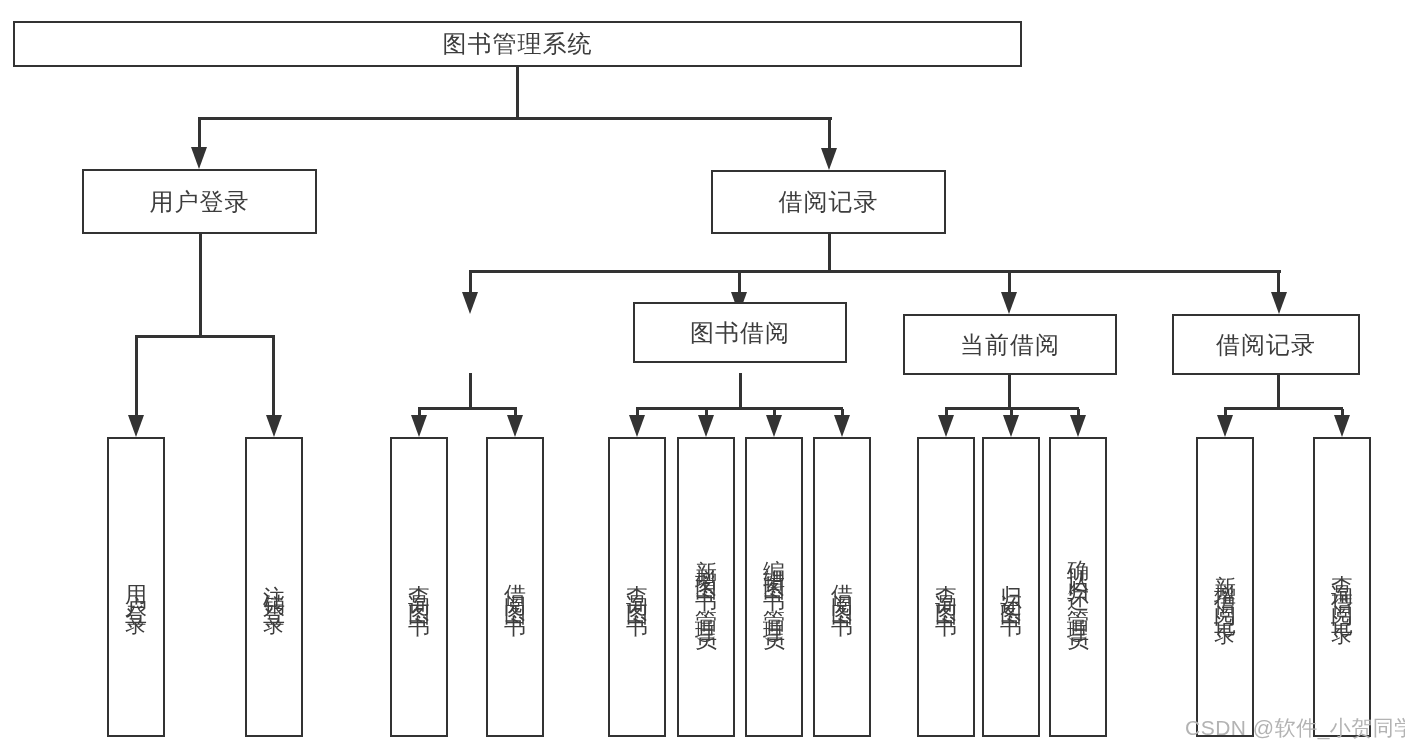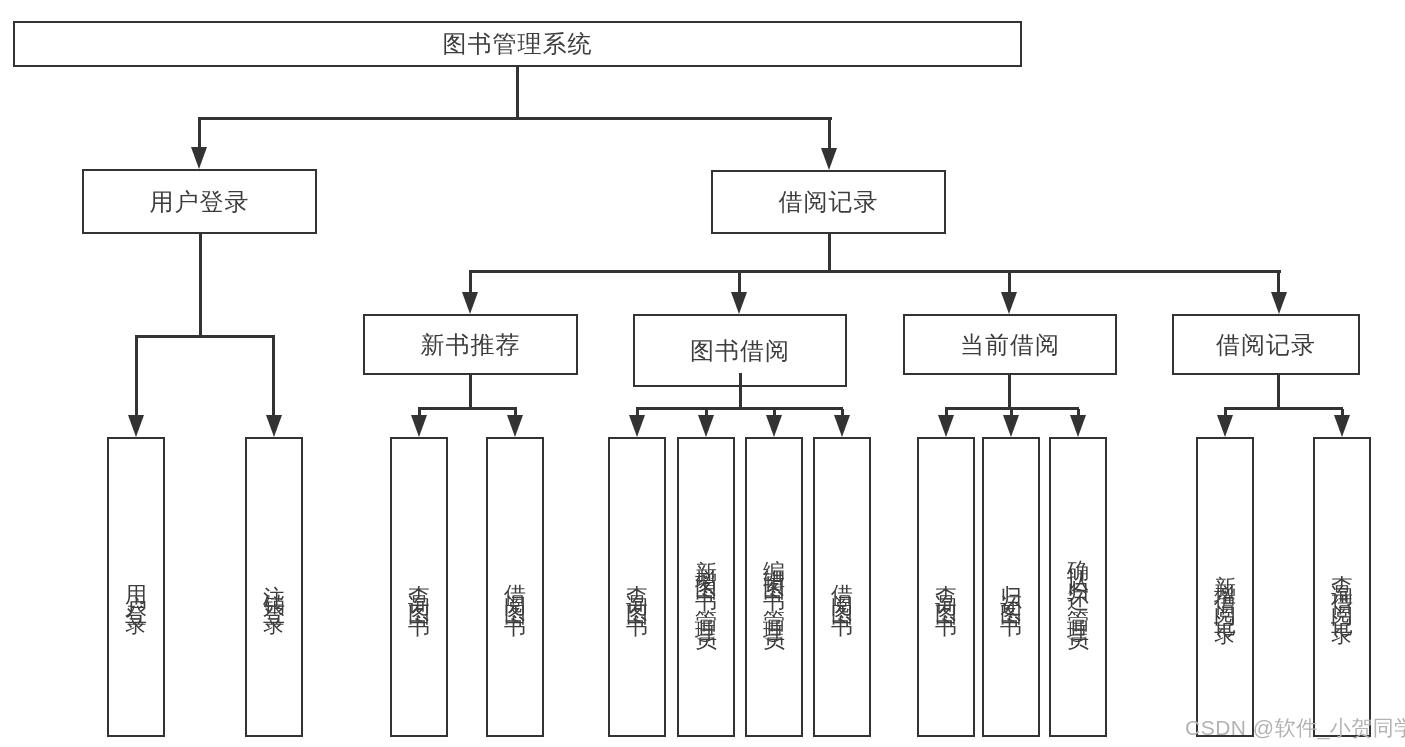"新书推荐" div.box { html: <div> <span>新书推荐</span> </div> -> none }
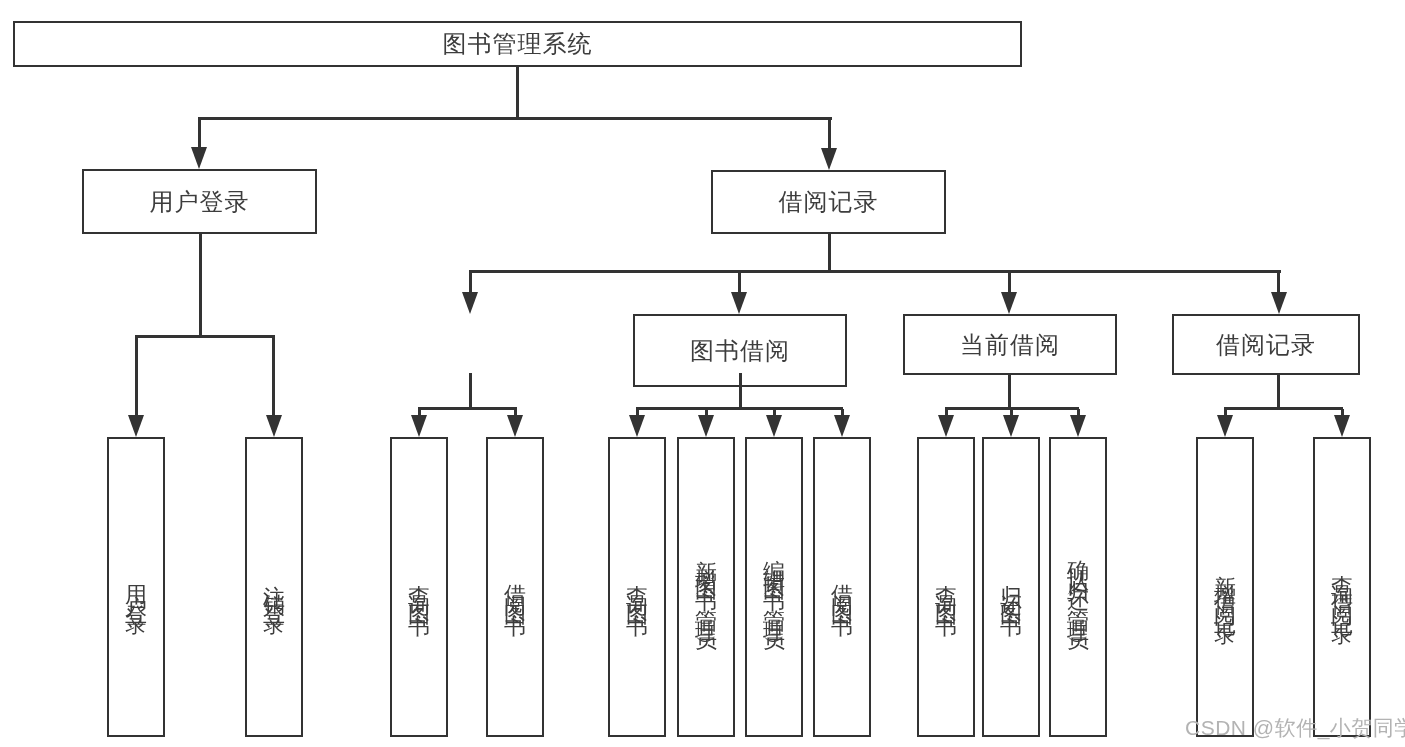"图书借阅" div.box { height: 73px -> 61px; top: 314px -> 302px }
